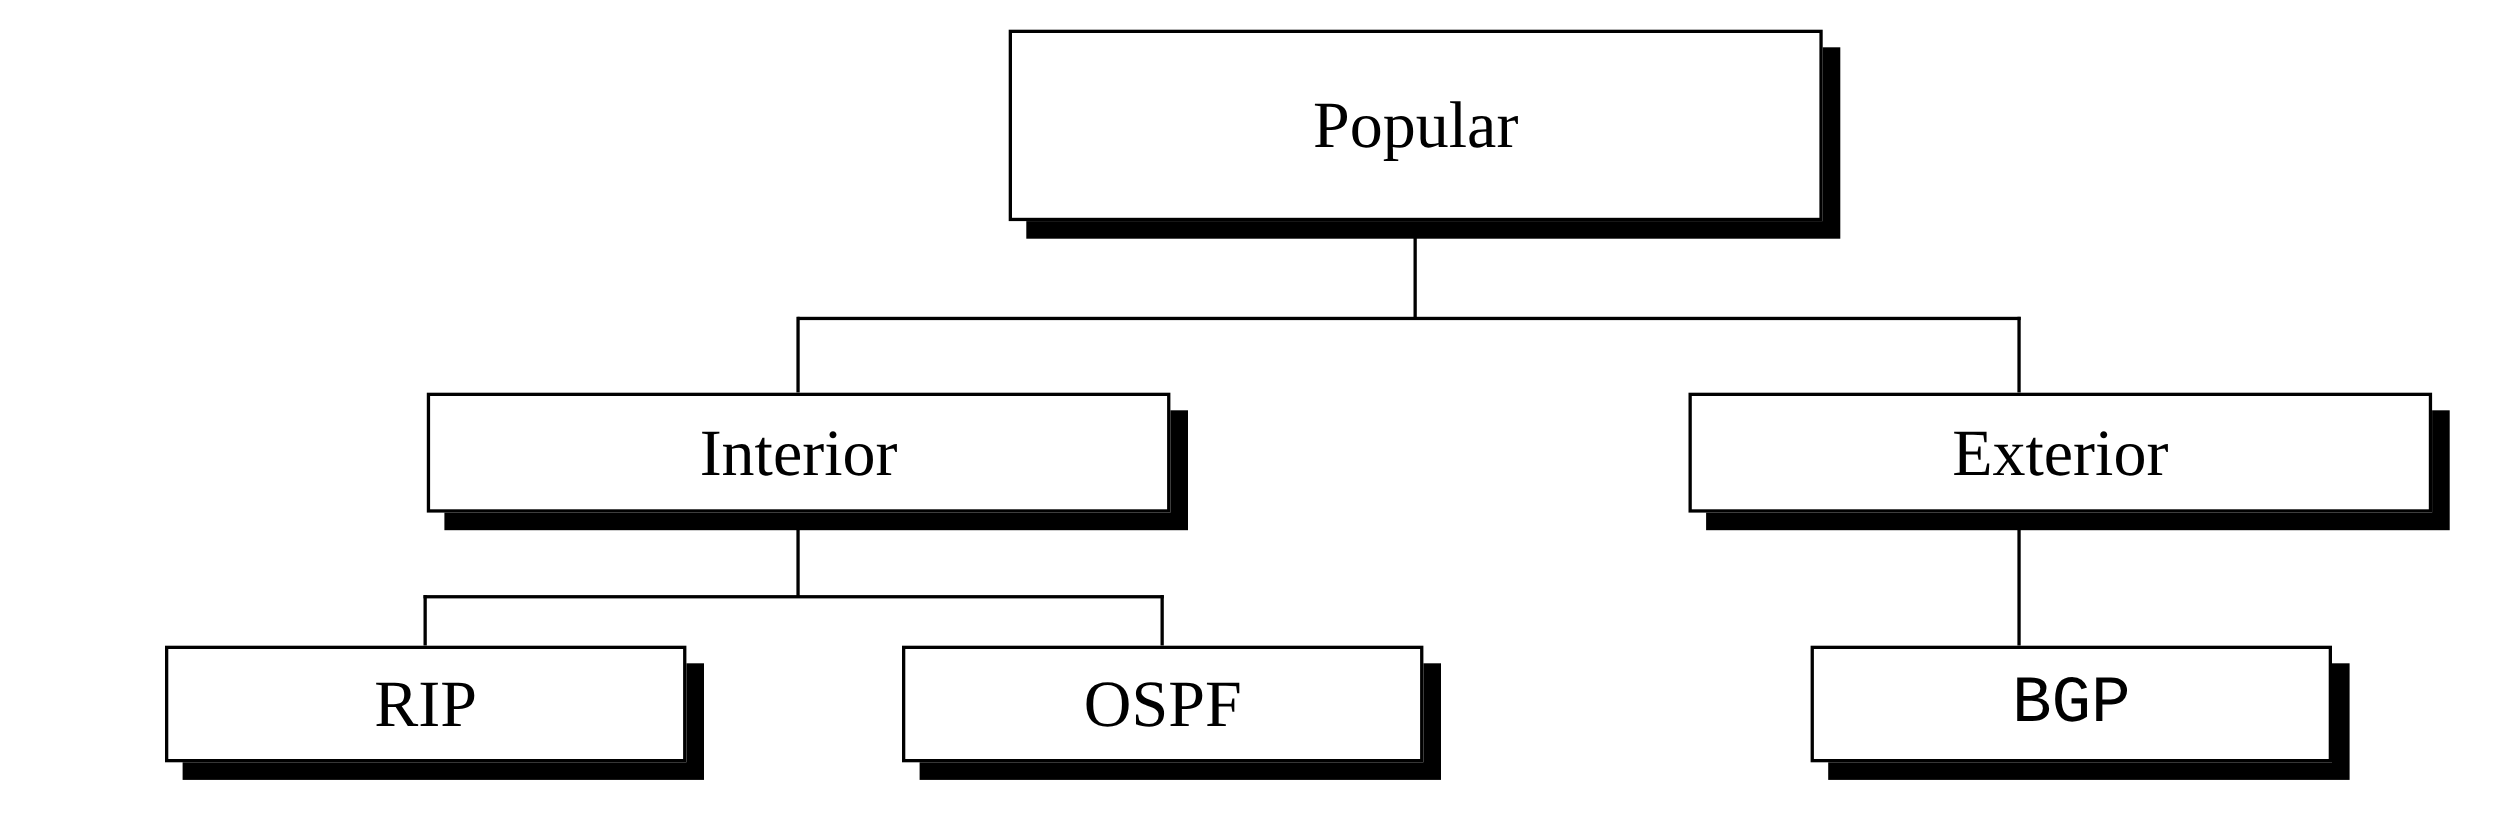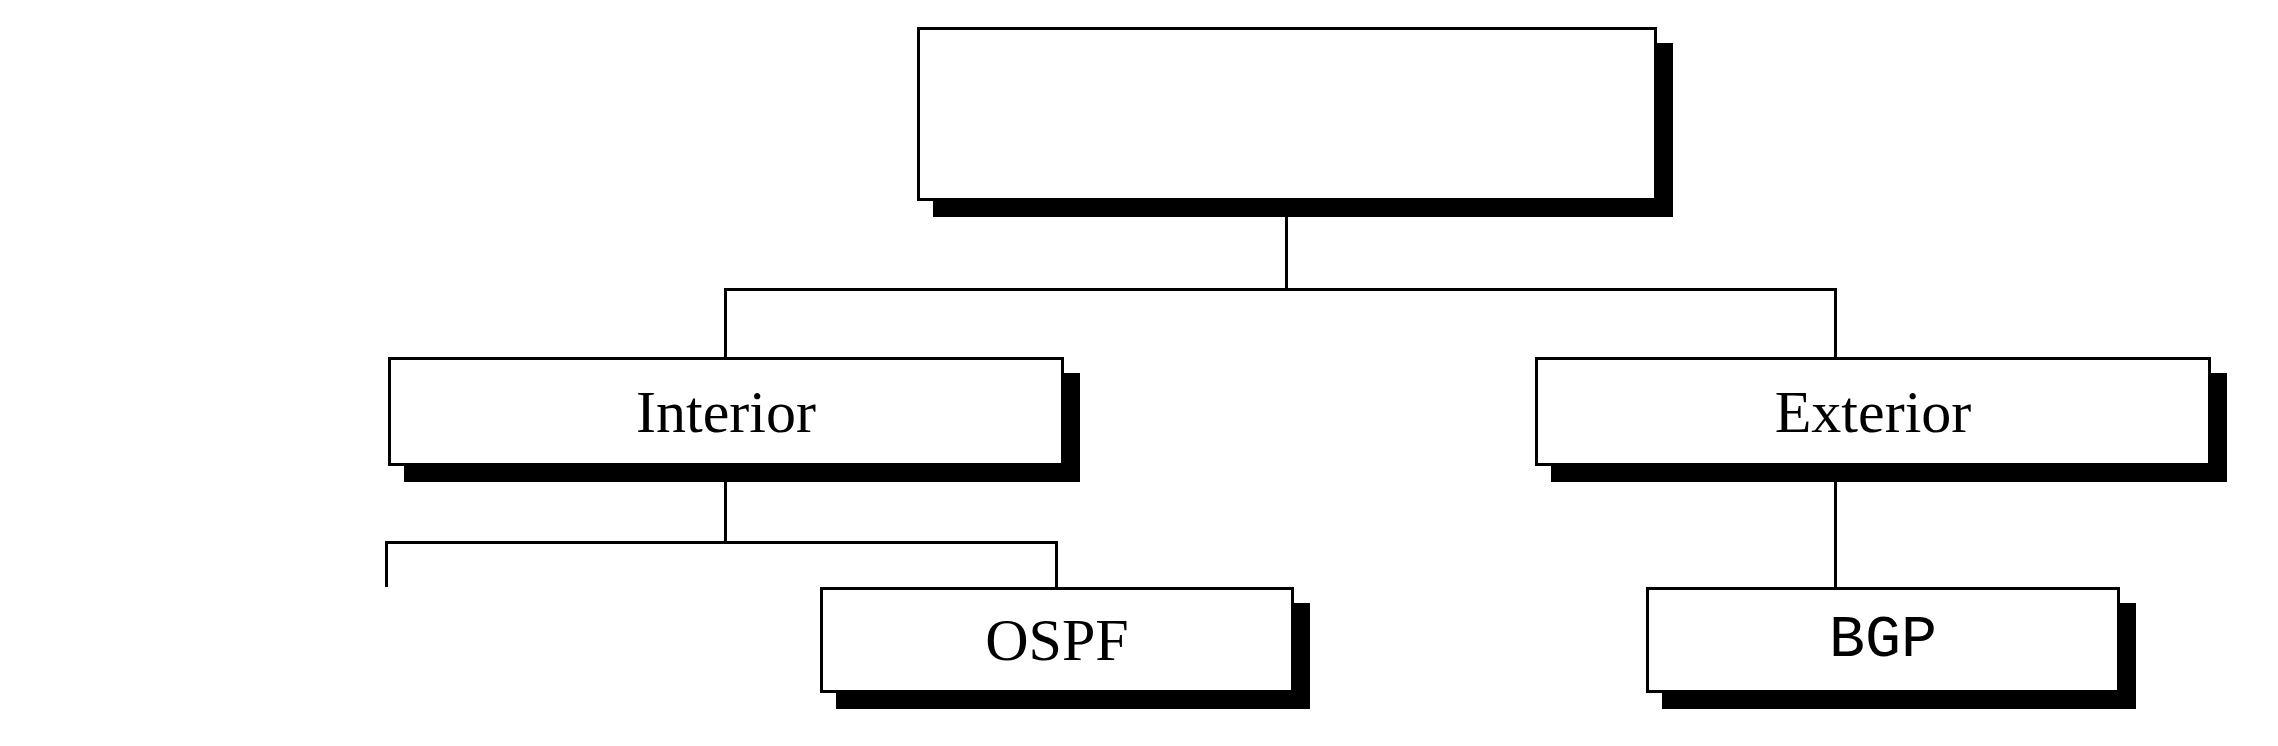"Popular" span { html: none -> <span>Popular</span> }
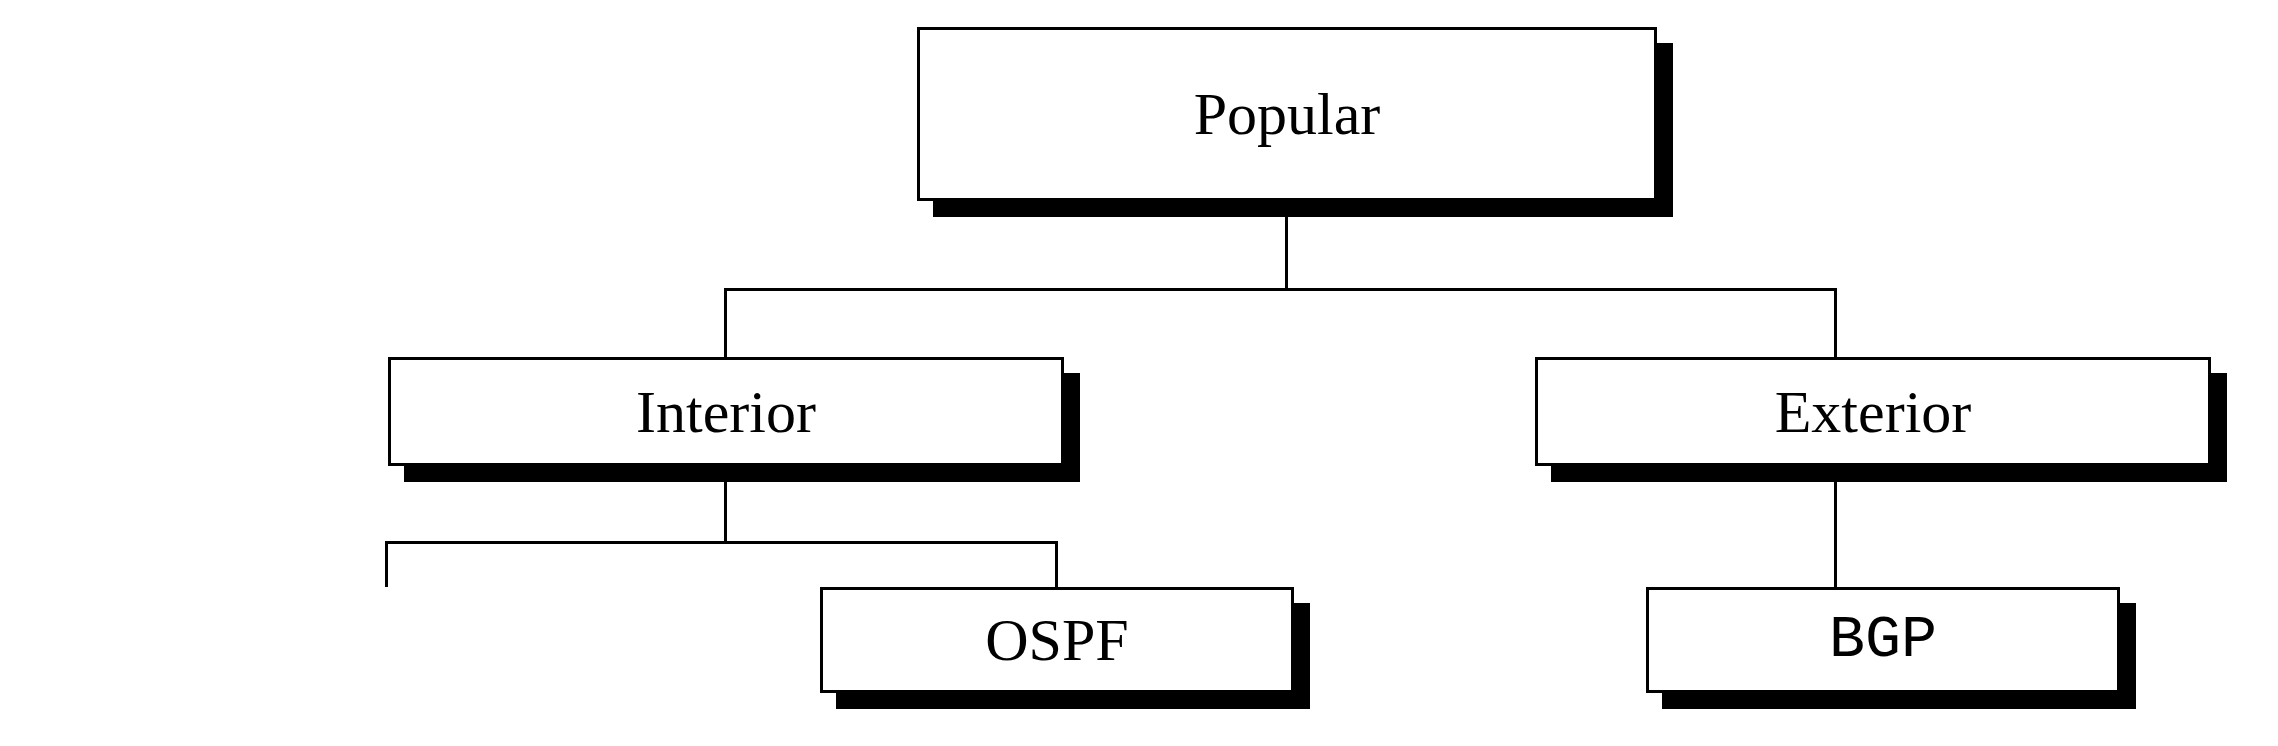"RIP" div.node { html: none -> <div> <span>RIP</span> </div> }
